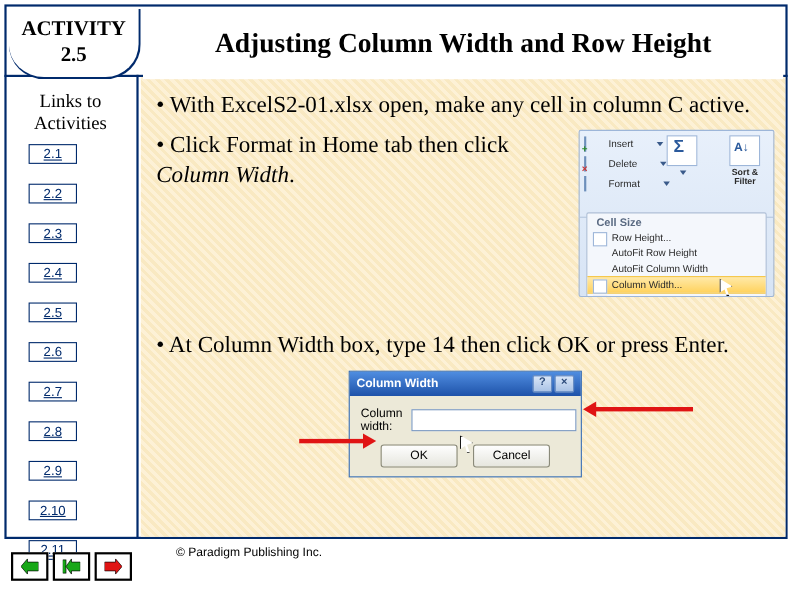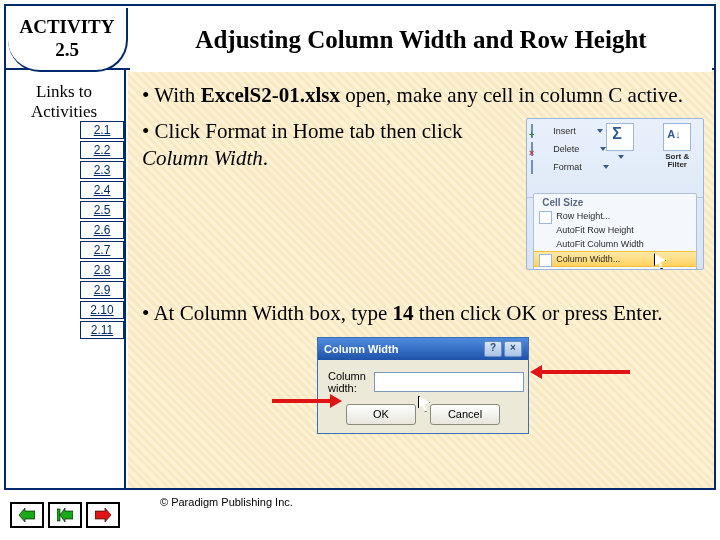"Links to" .sidebar-title { margin-bottom: 0 -> 10px }
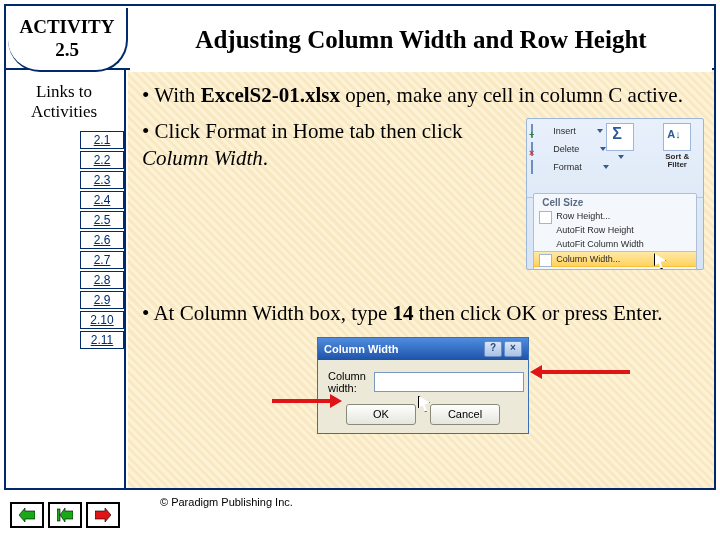"ExcelS2-01.xlsx" .bullet .b { font-weight: bold -> normal }
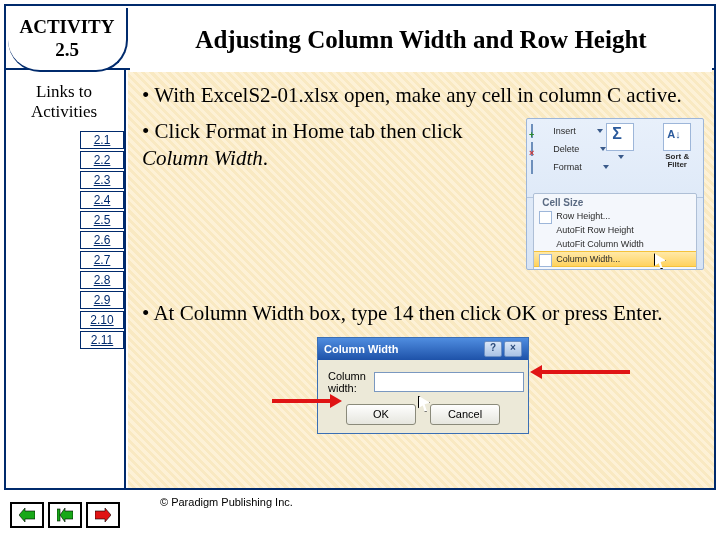"2.1" .sidebar-links { align-items: flex-end -> flex-start; gap: 2px -> 18px; padding-left: none -> 22px }
